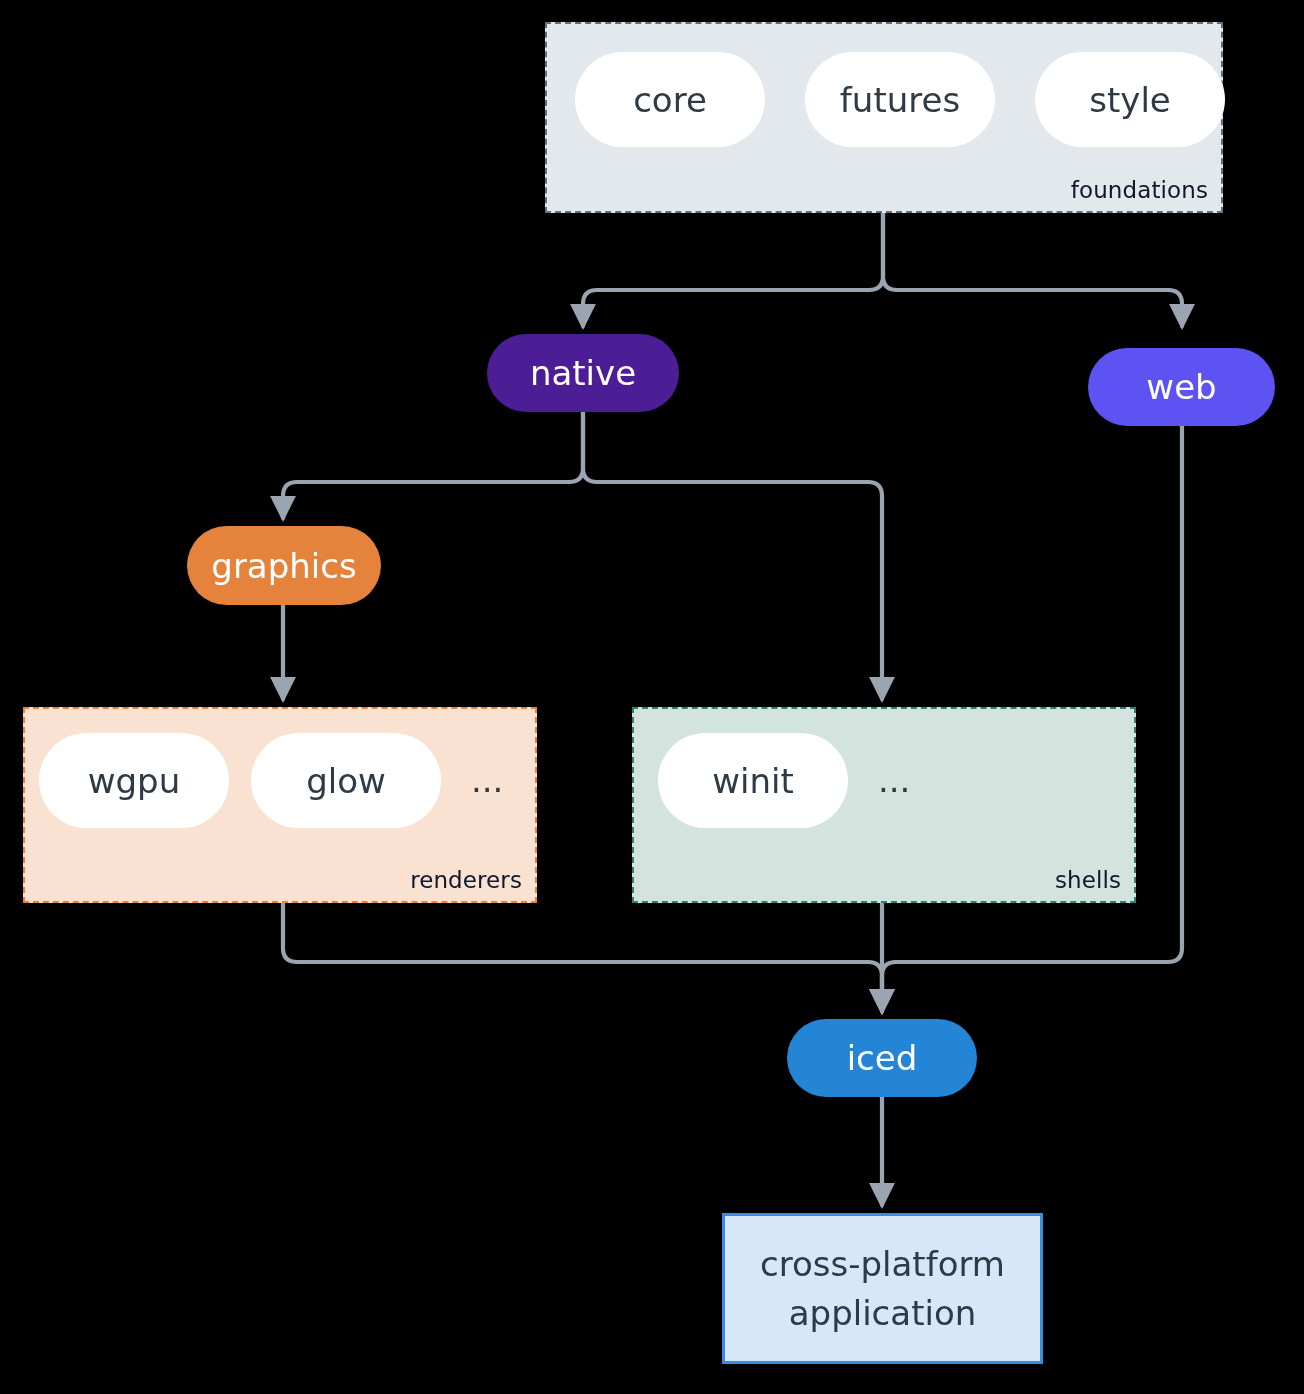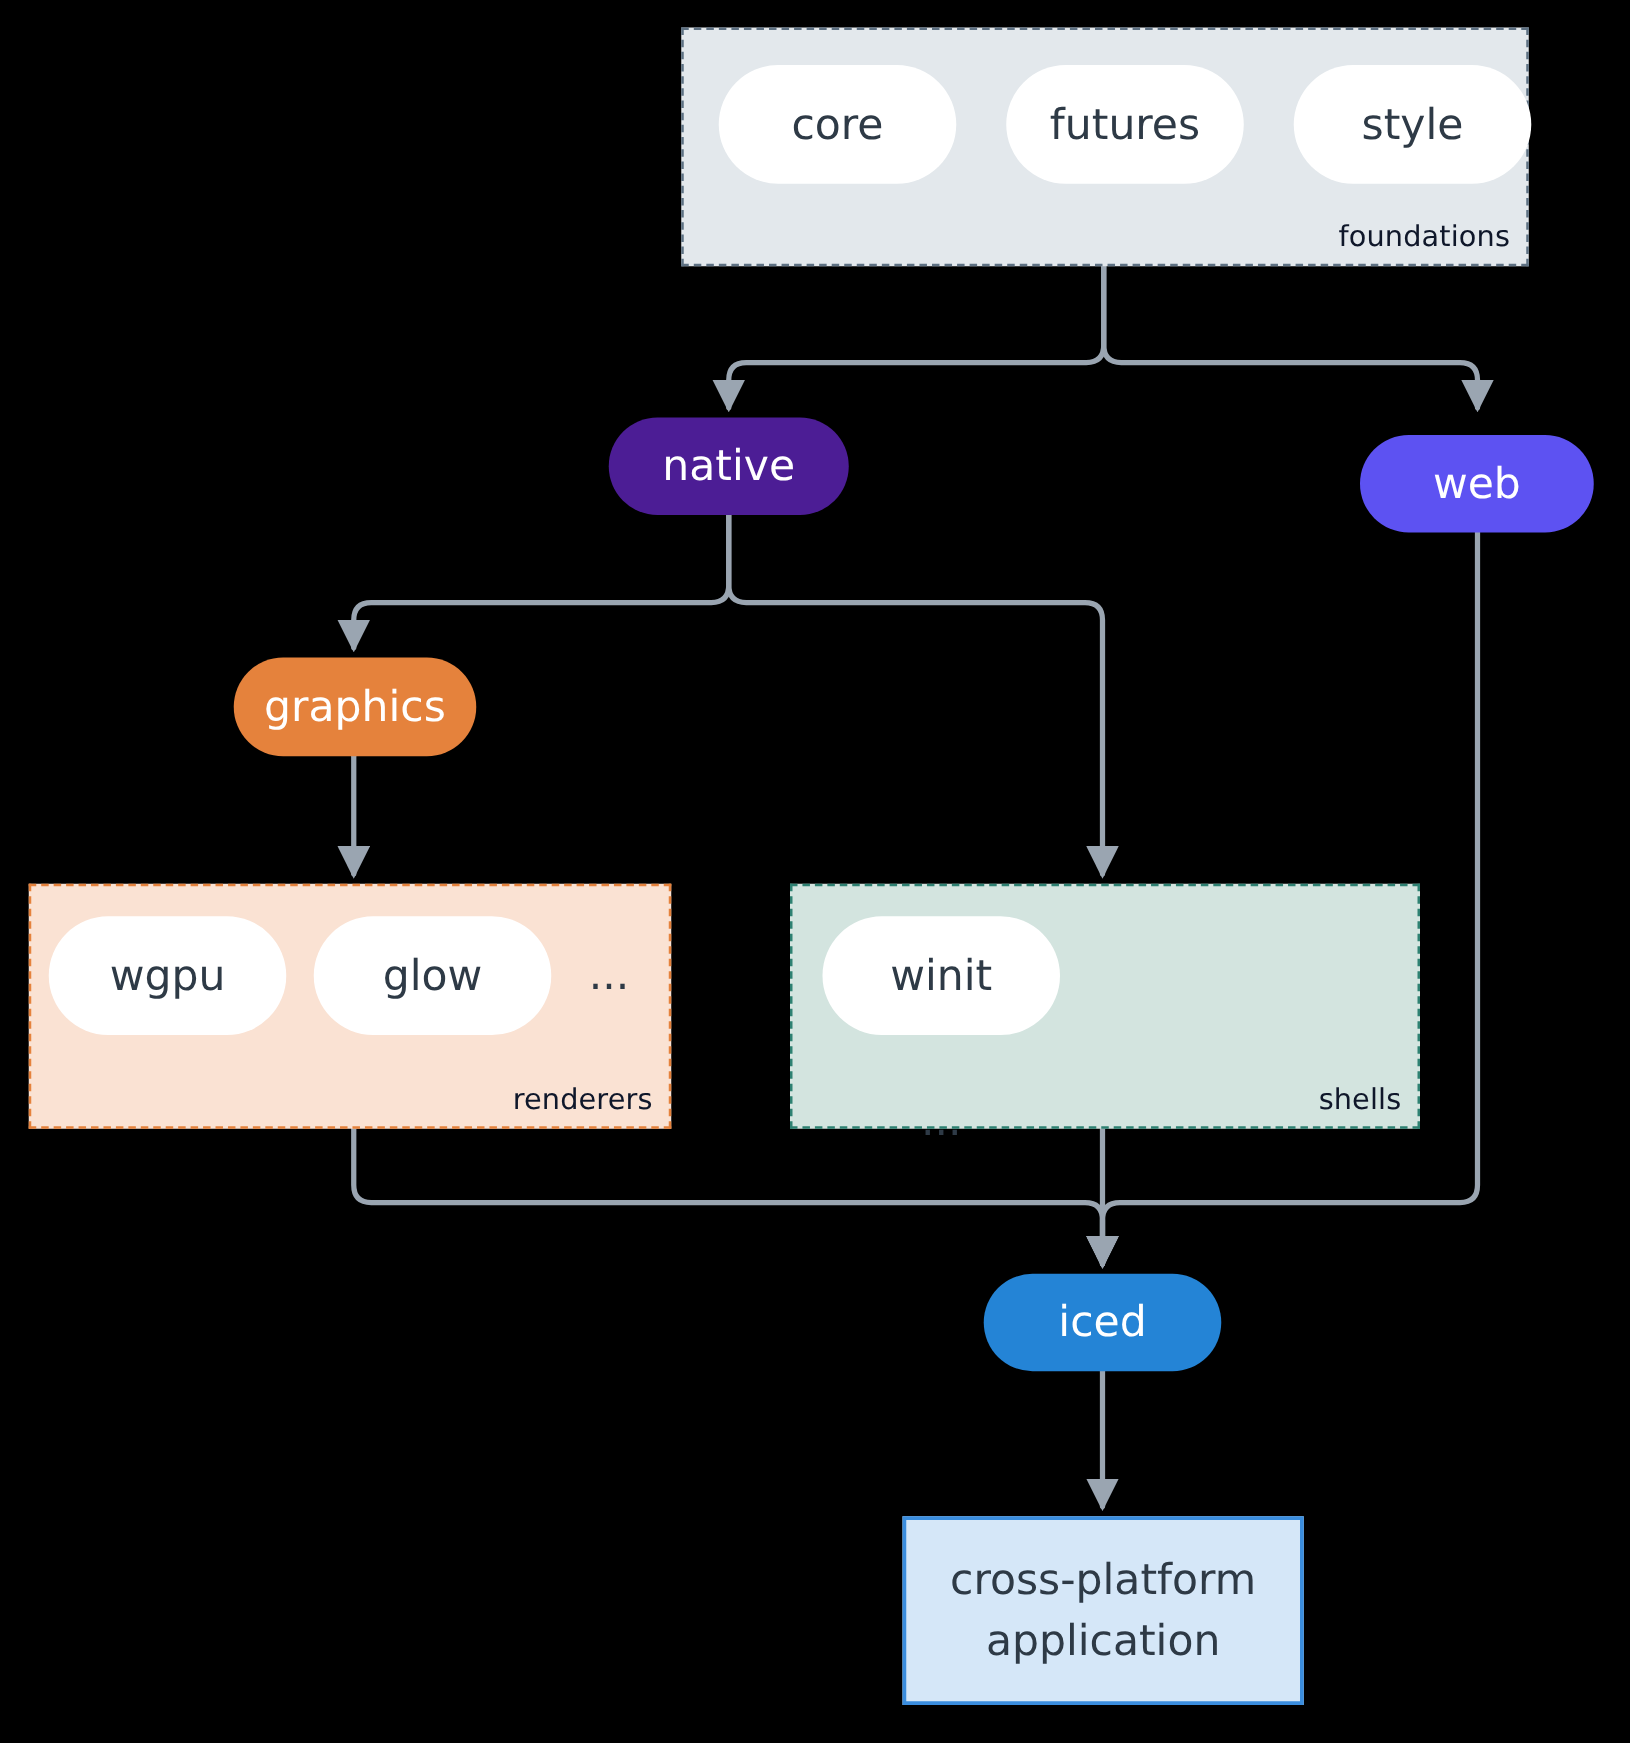"winit" #cluster-shells .cluster-pills { flex-direction: column -> none }
